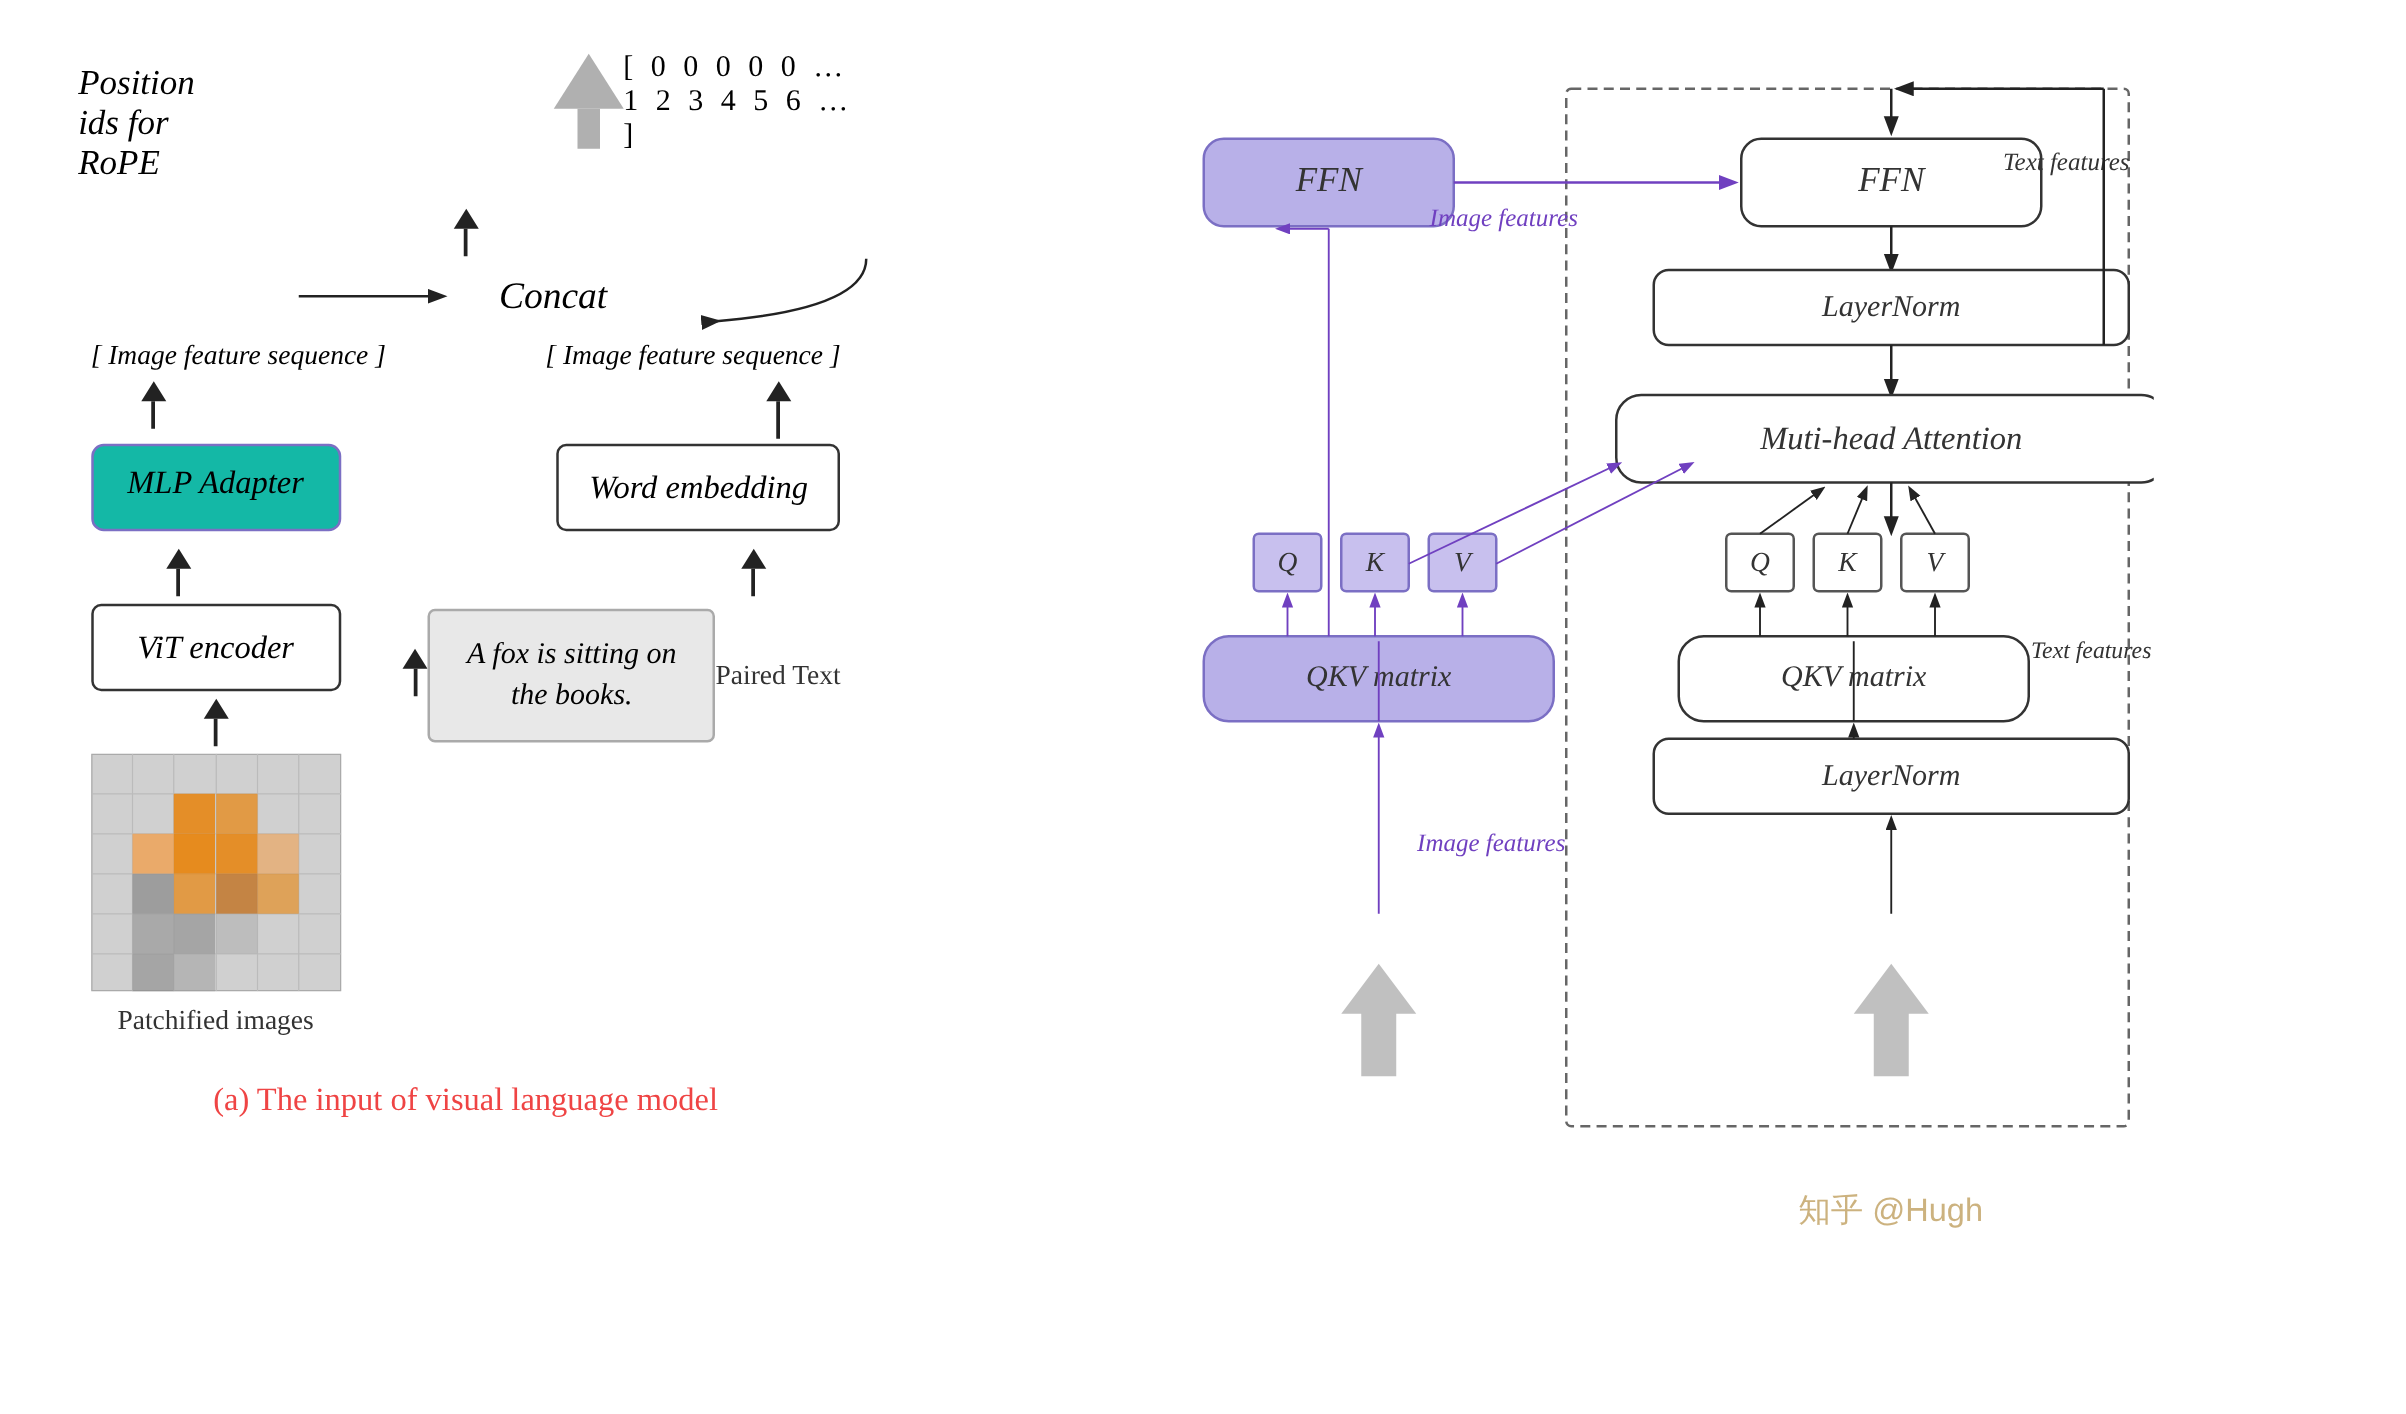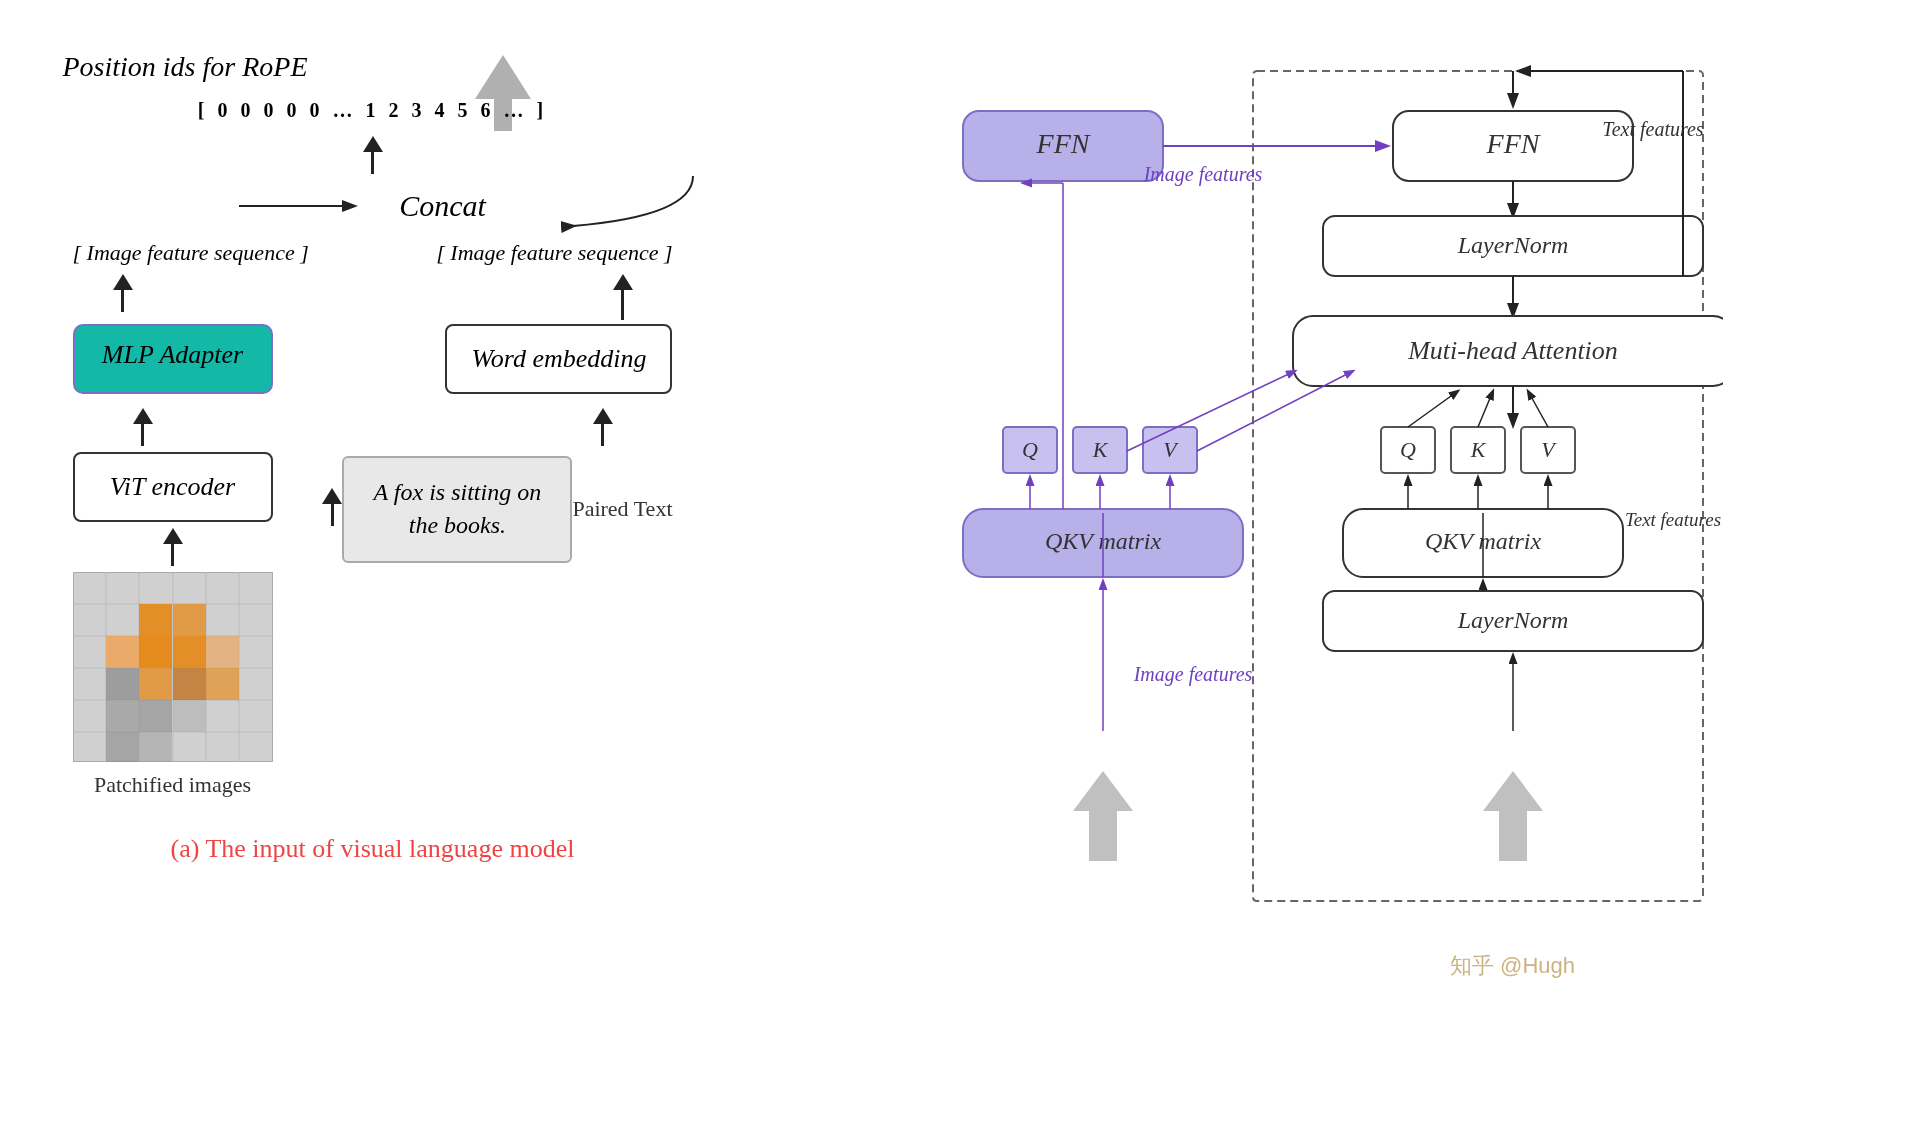"Position ids for RoPE" .position-ids-section { flex-direction: column -> row }
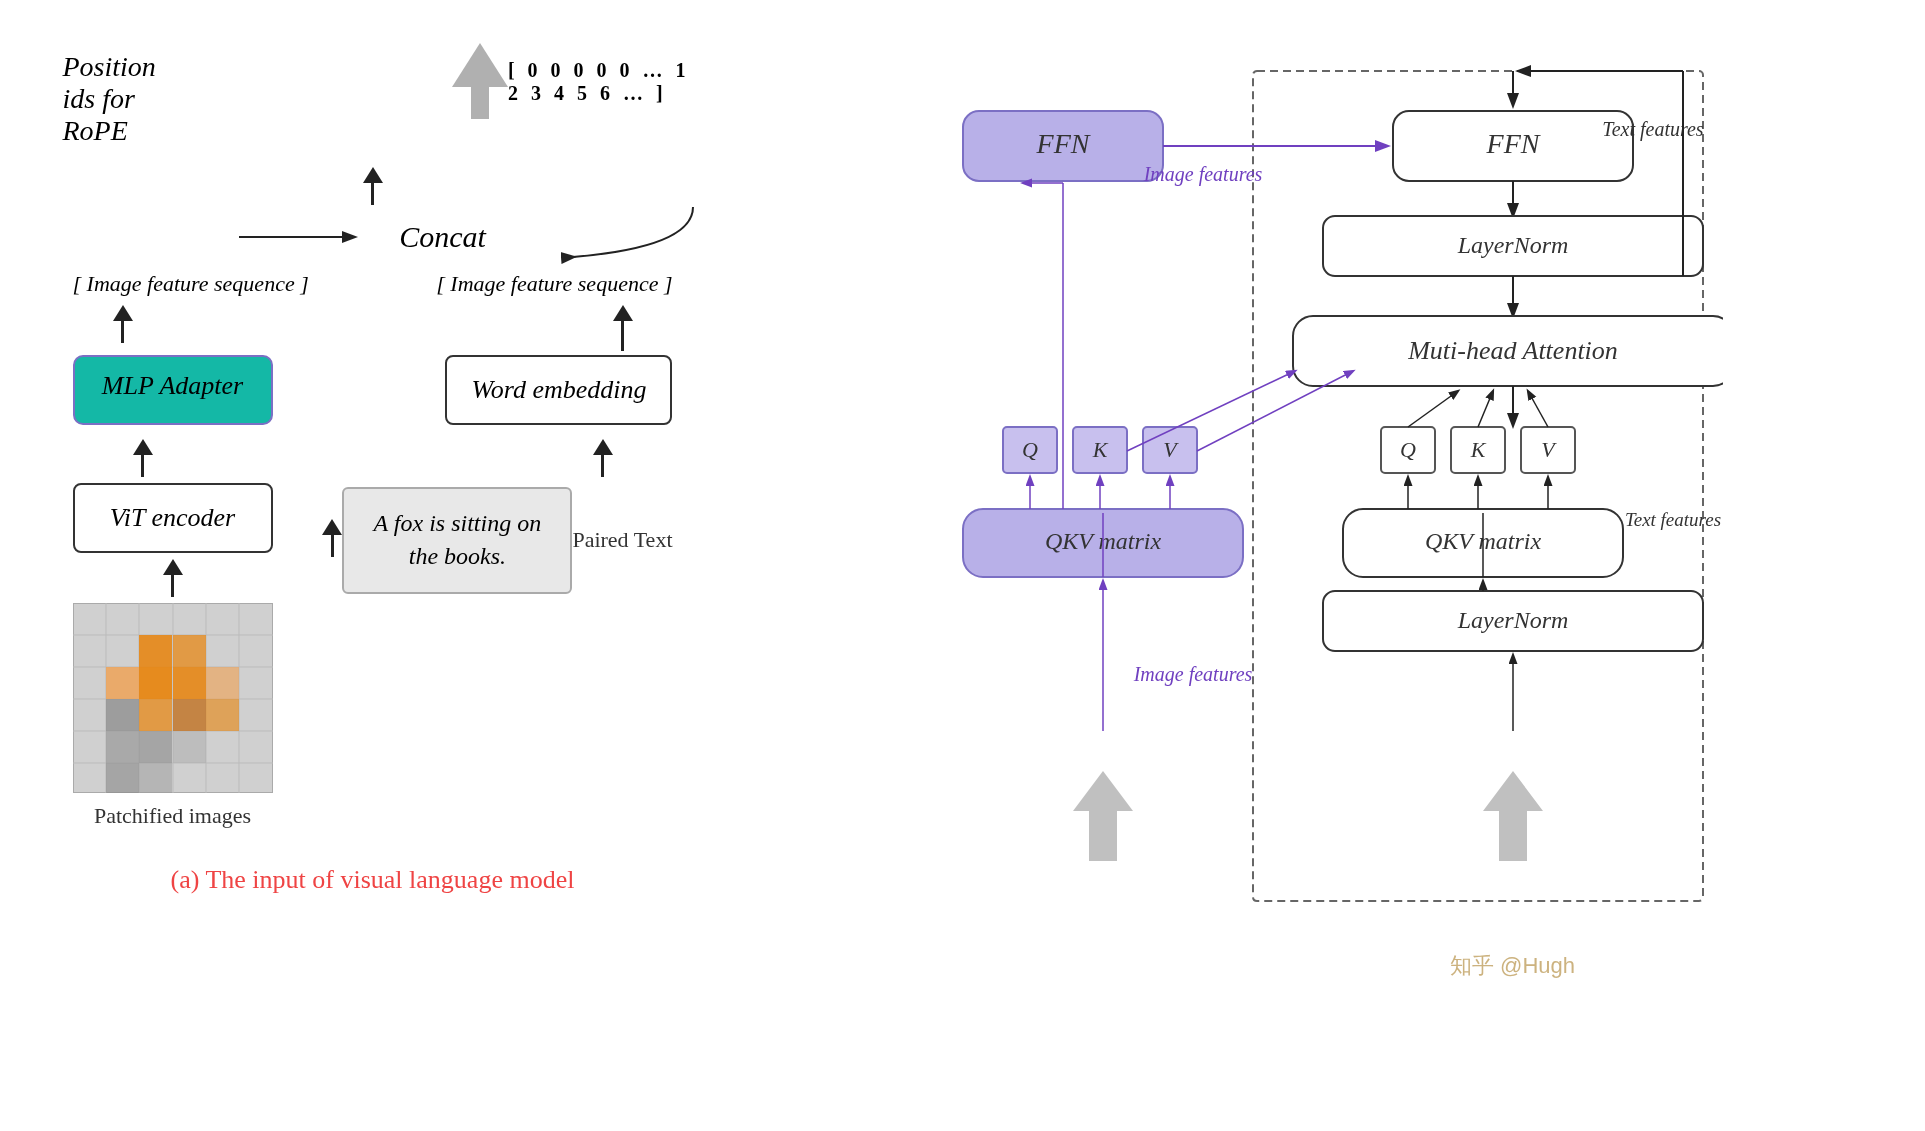"[ 0 0 0 0" div.position-array { font-size: 20px -> 24px; font-weight: bold -> normal }
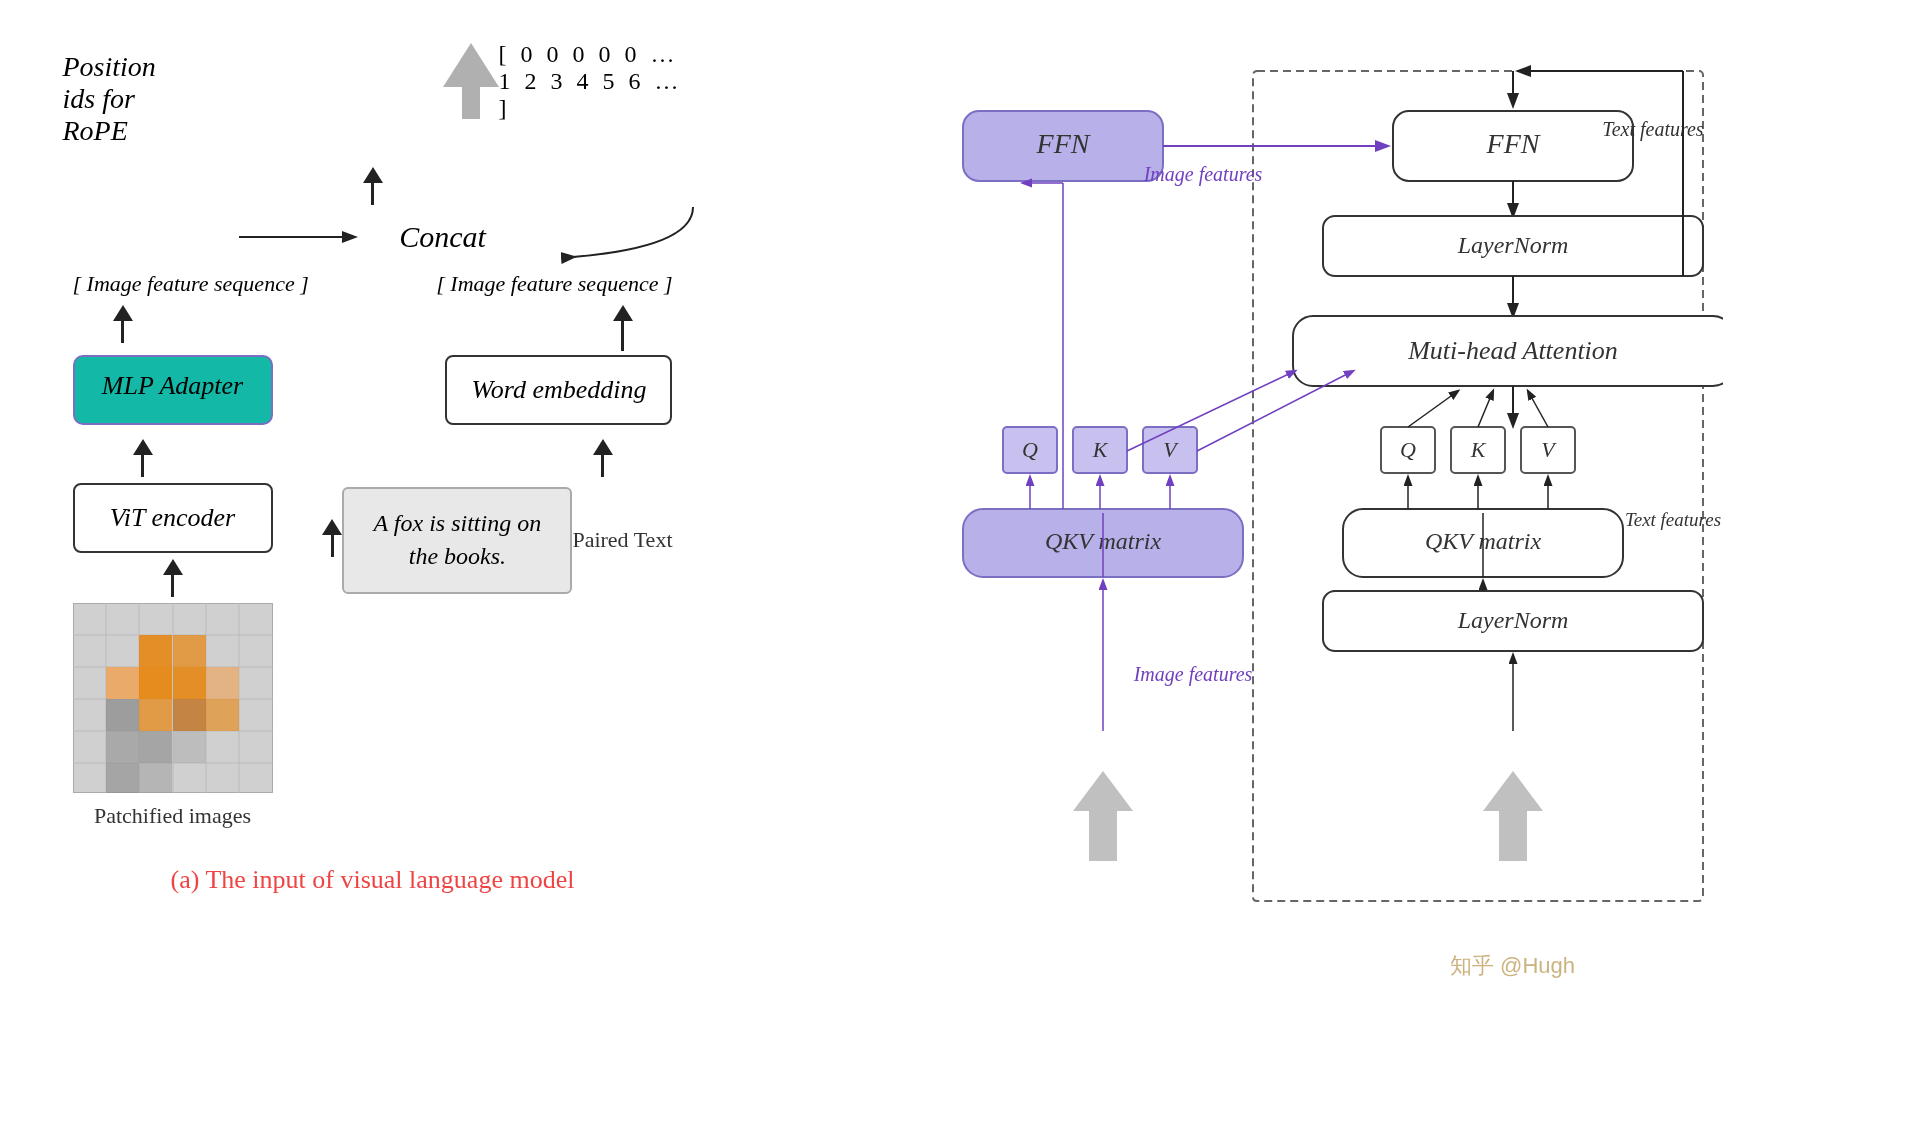"知乎 @Hugh" .watermark { font-size: 22px -> 26px }
